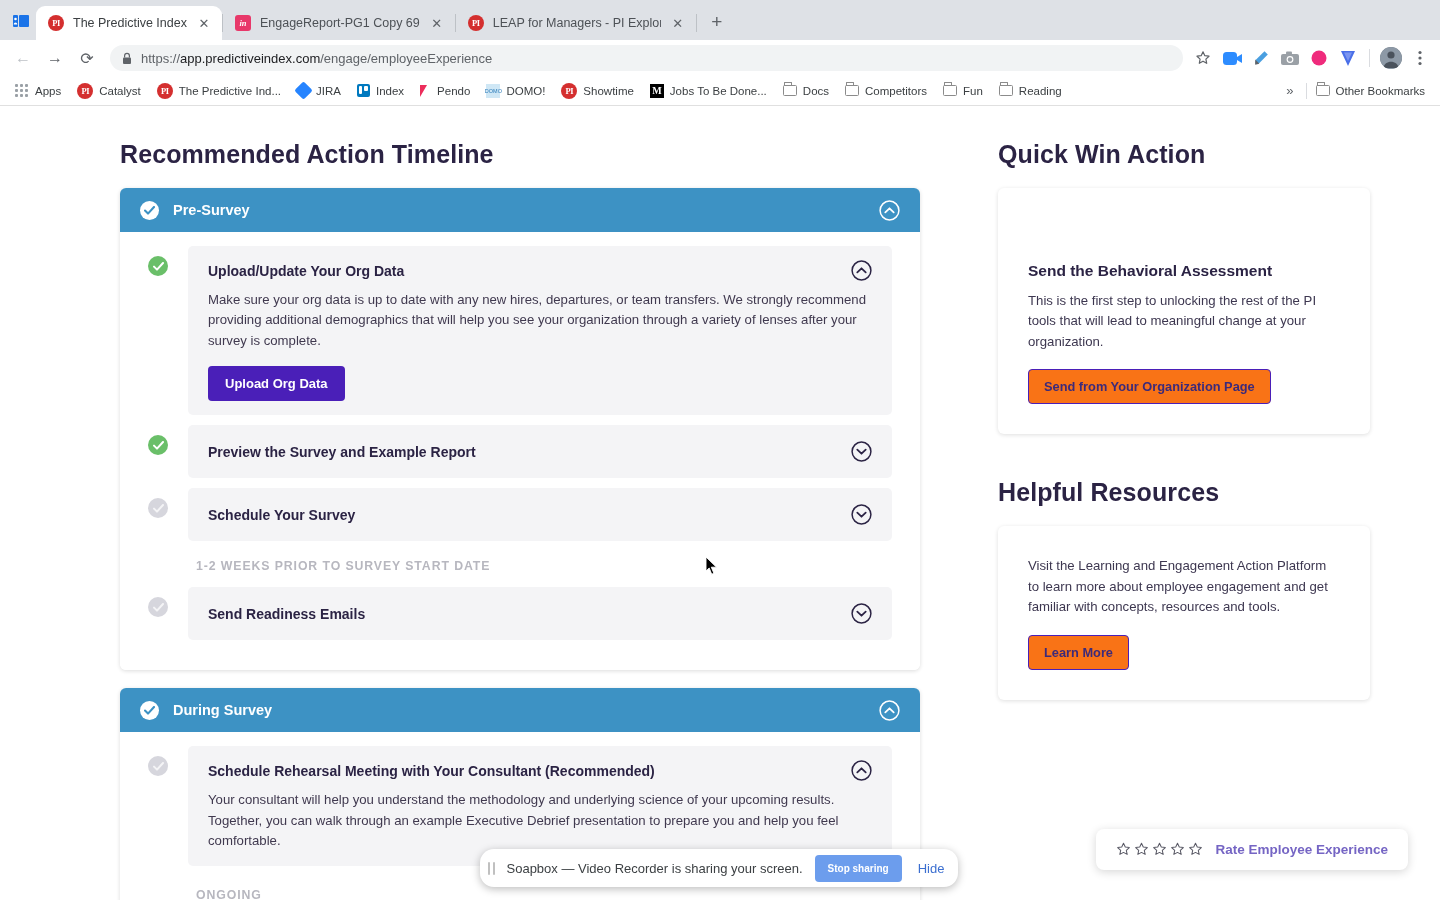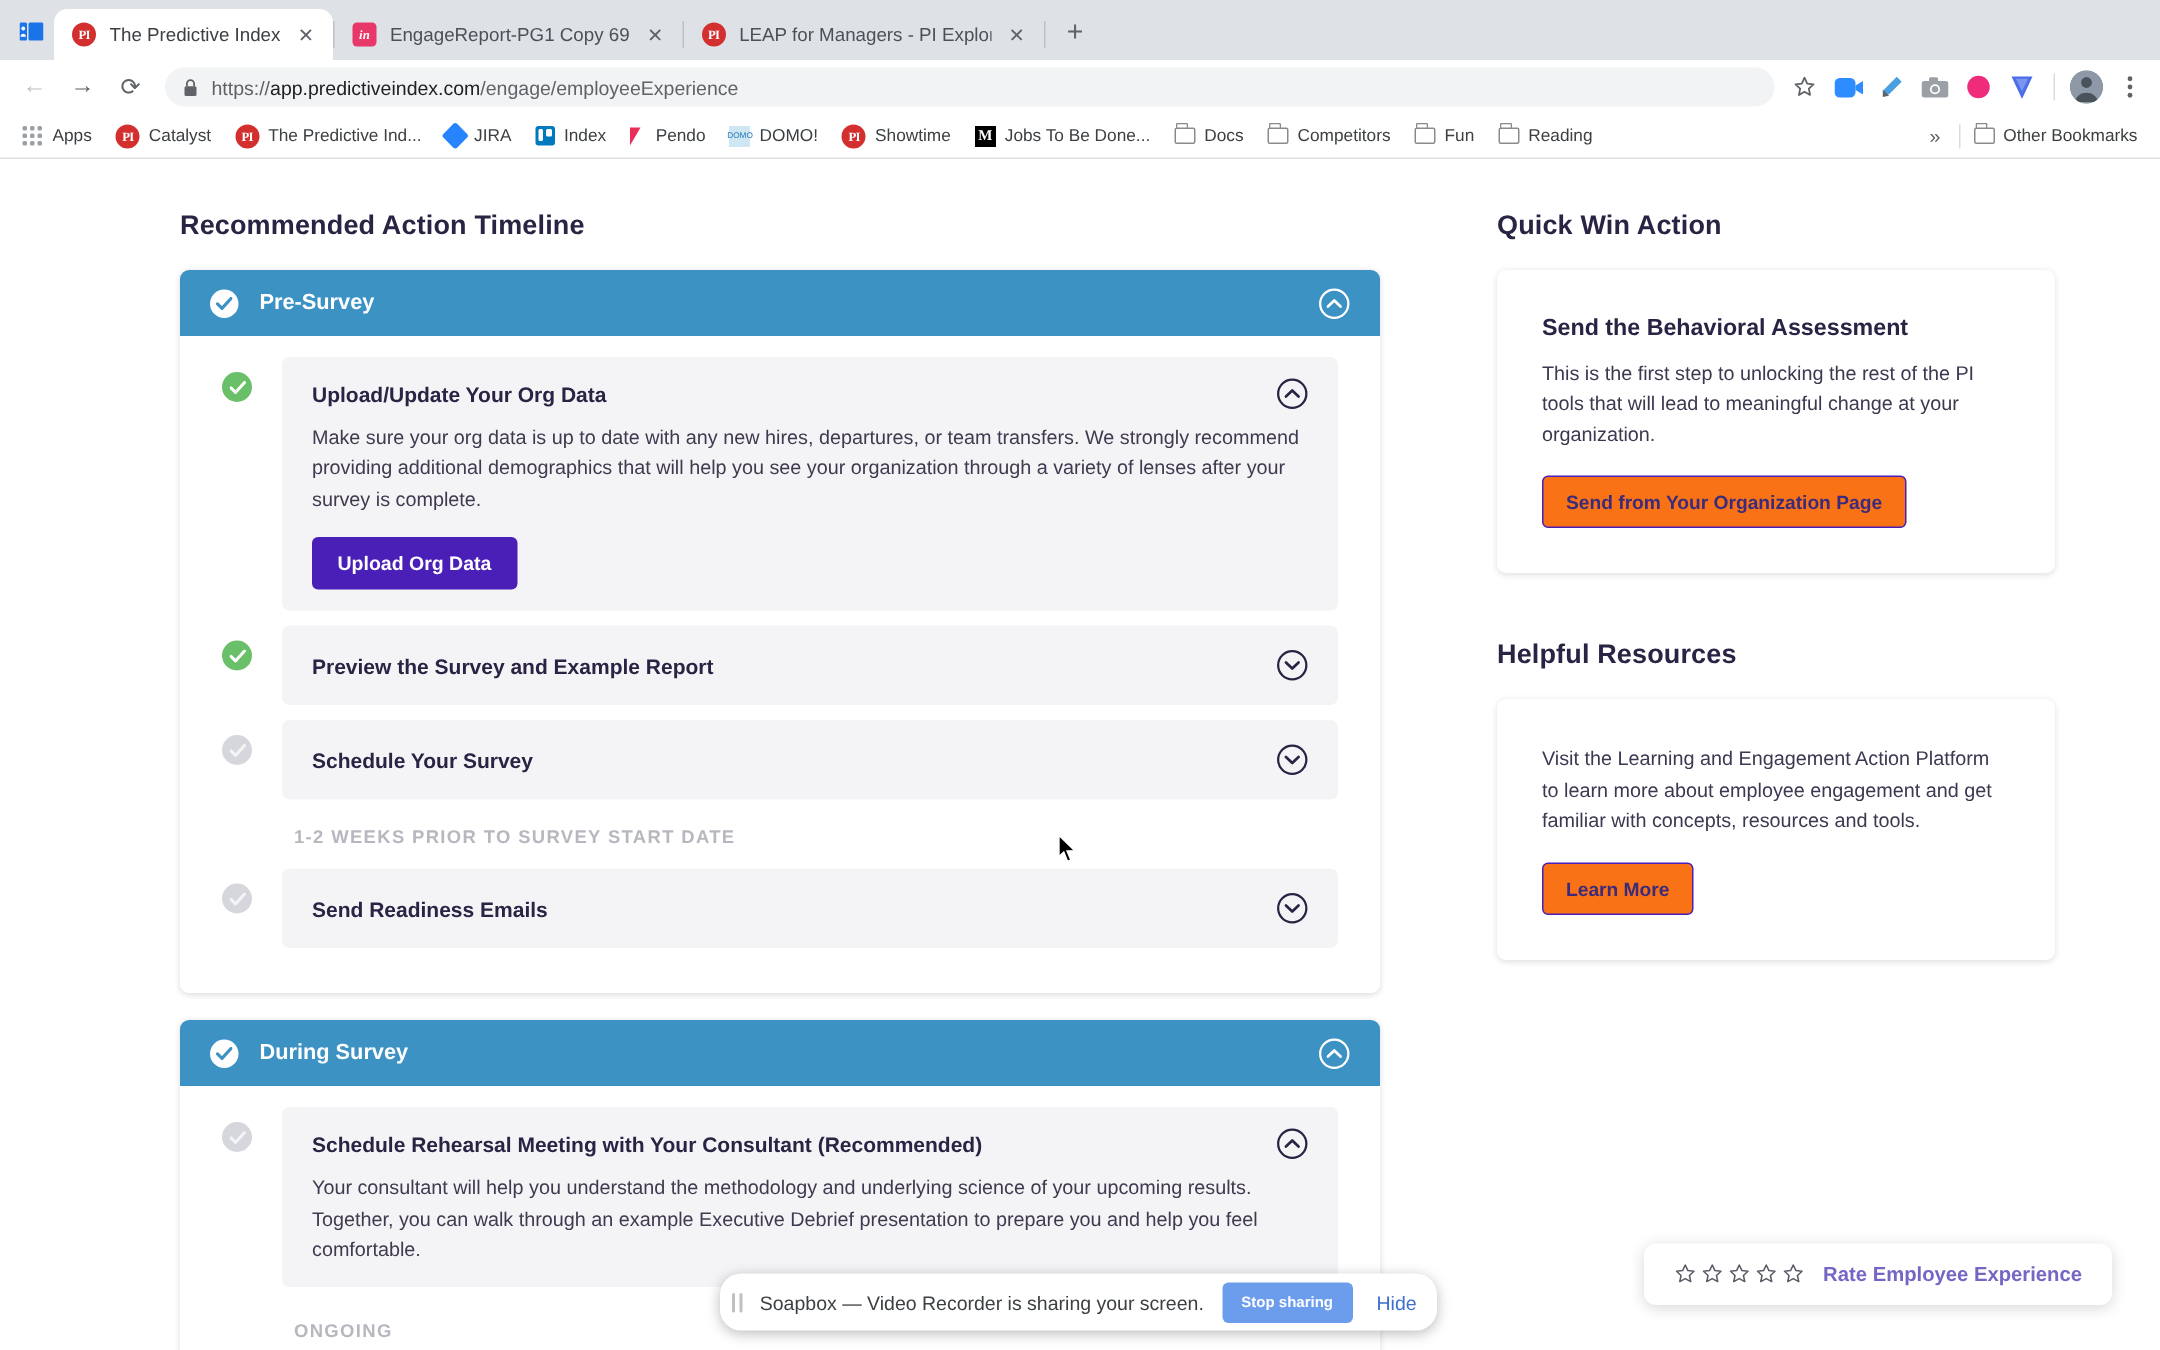"Recommended Action Timeline" h1.section-title { font-size: 18px -> 25px }
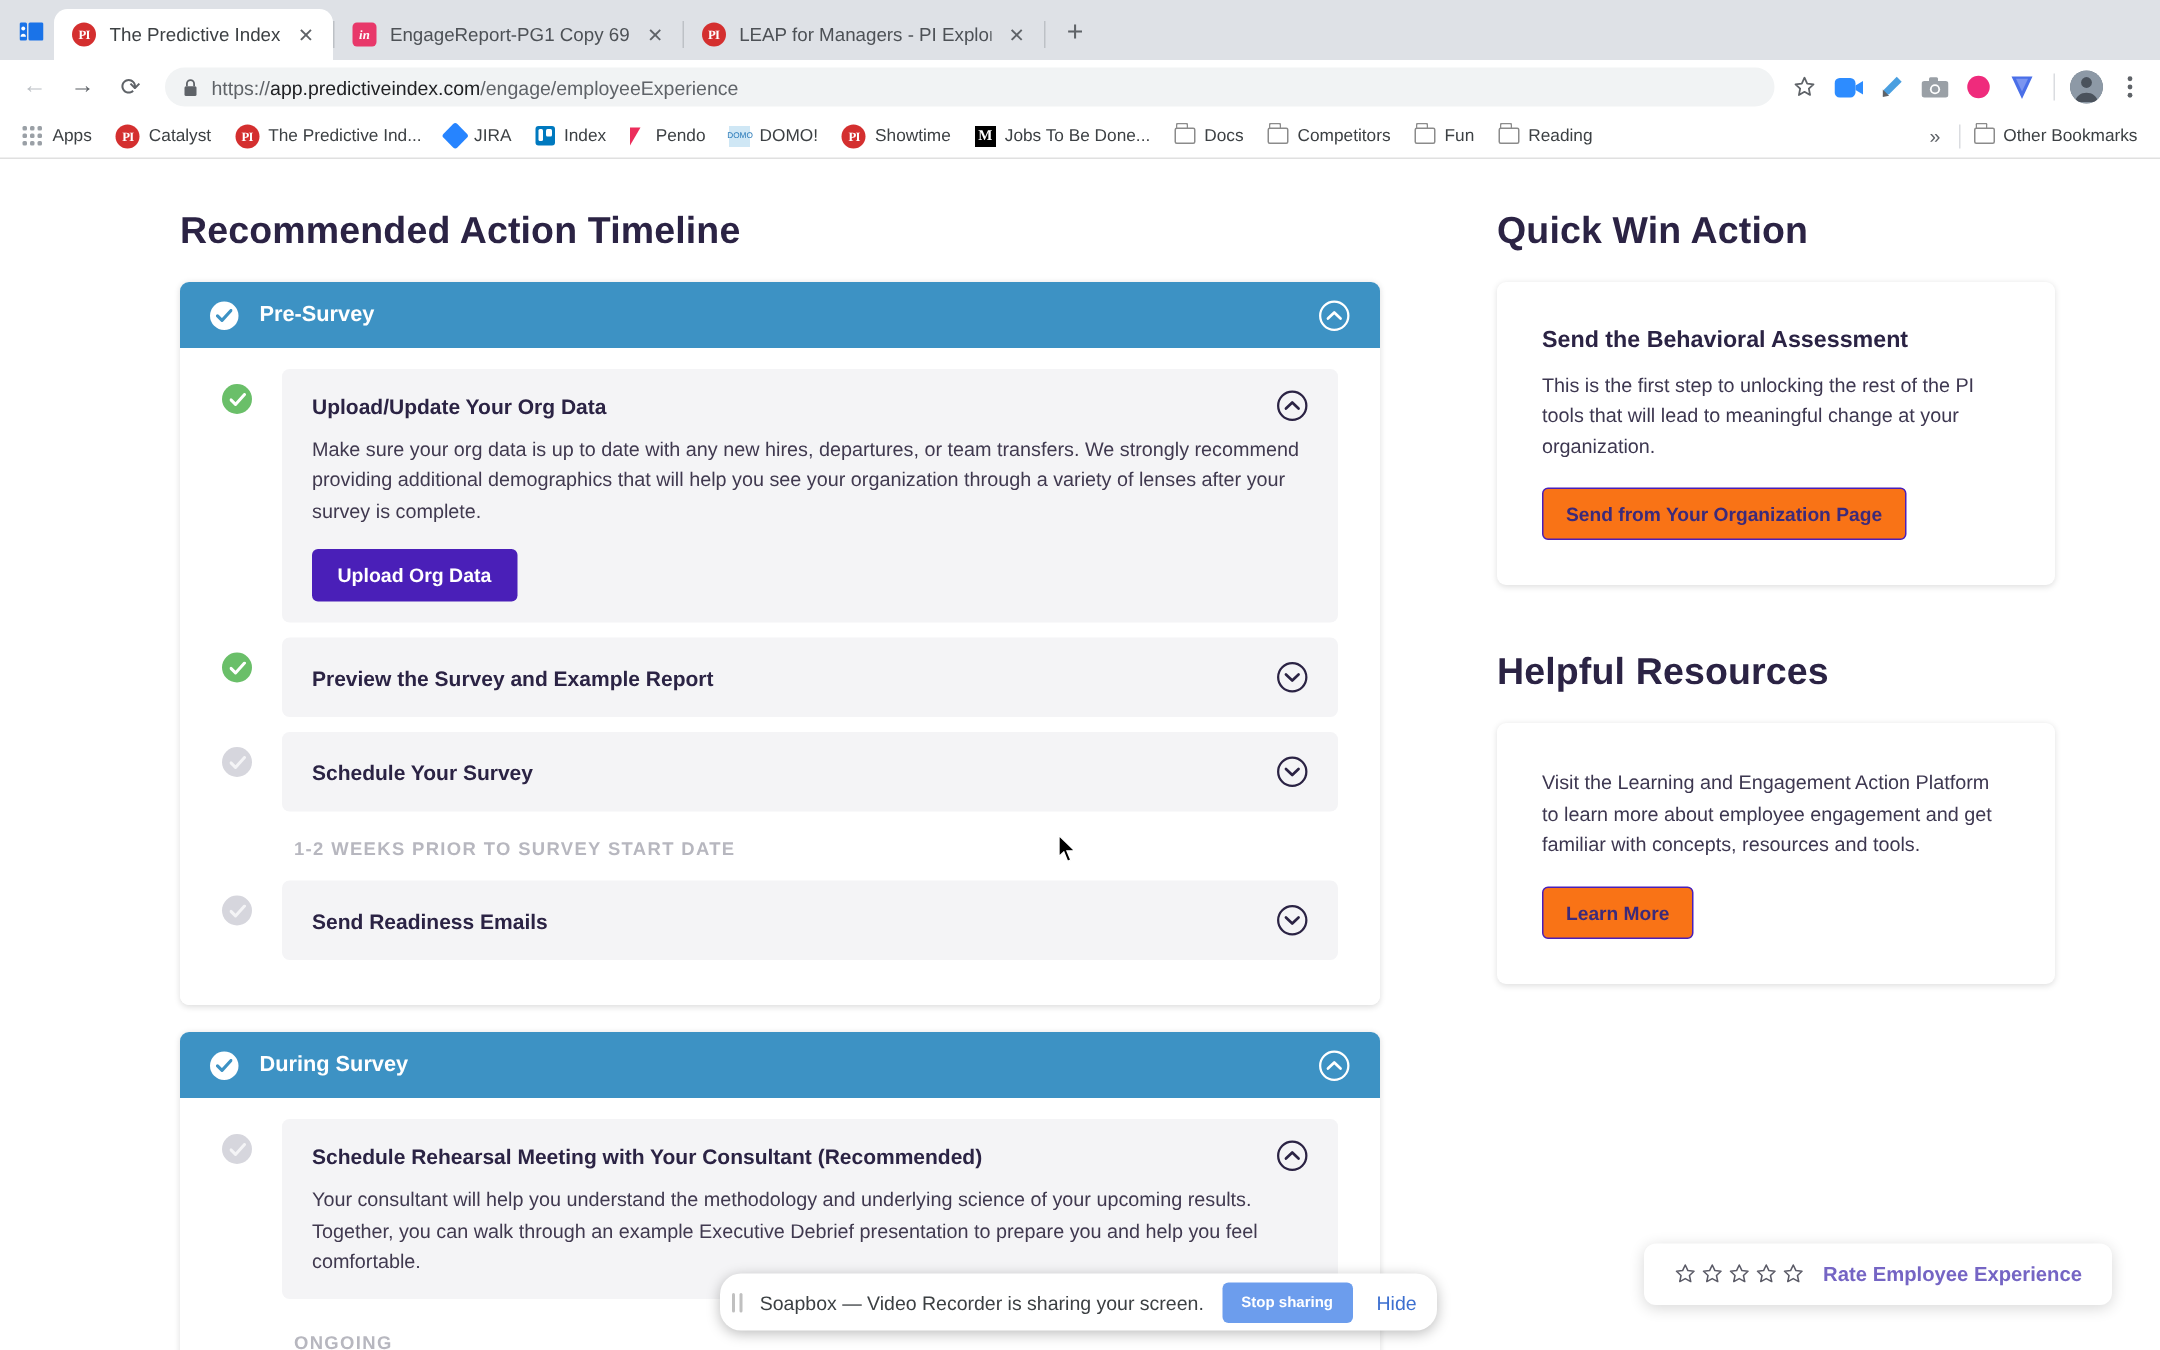"Send the Behavioral Assessment" .side-card h3 { margin-top: none -> 44px }
